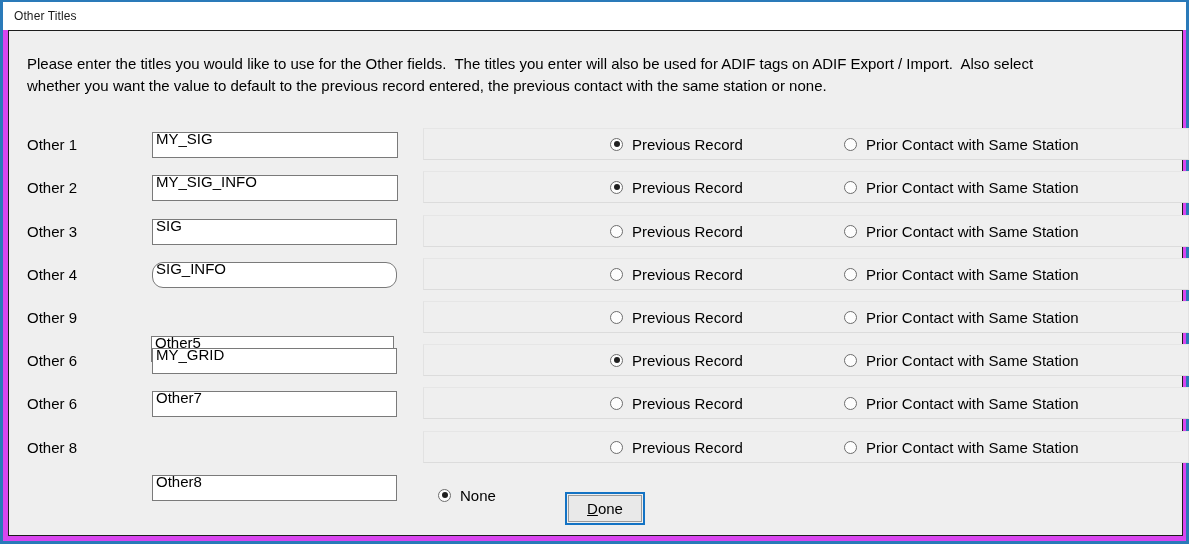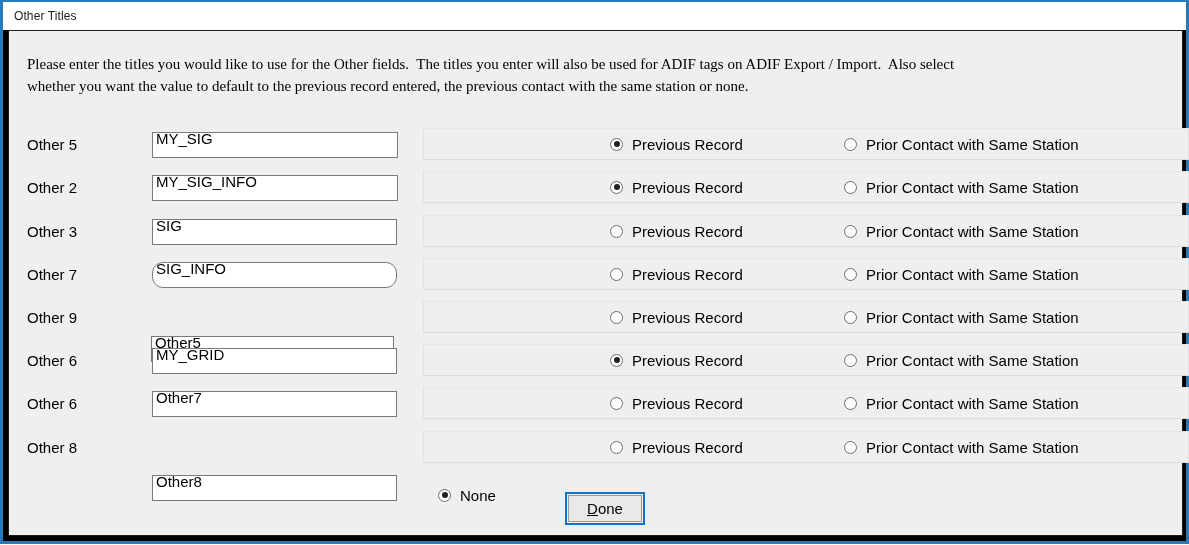"Other Titles" .window { background: #000000 -> #d946ef }
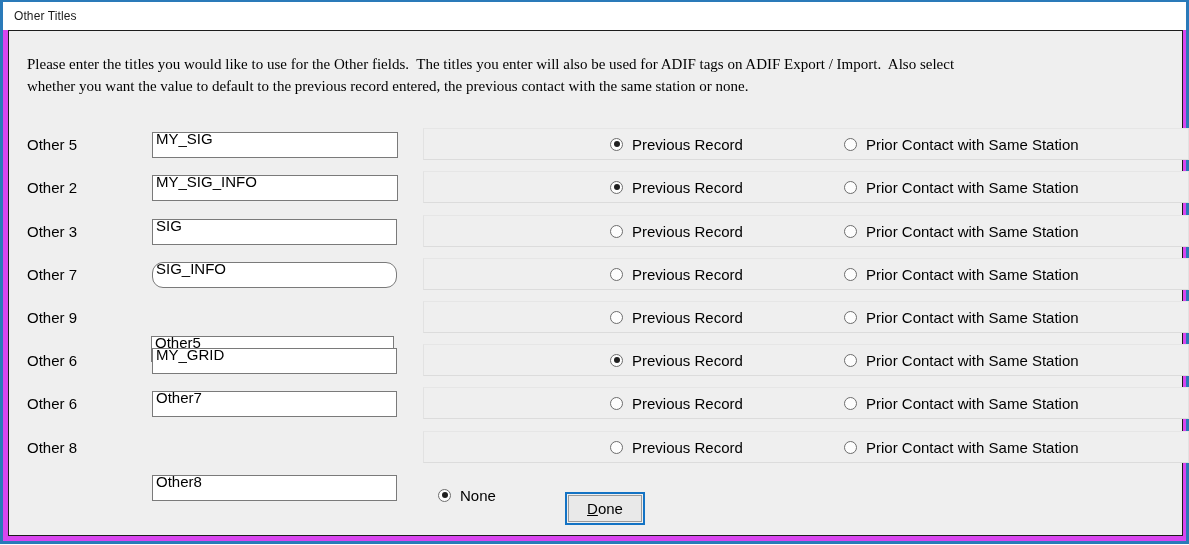"Please enter the titles you" .instructions { font-family: Liberation Serif, serif -> none }
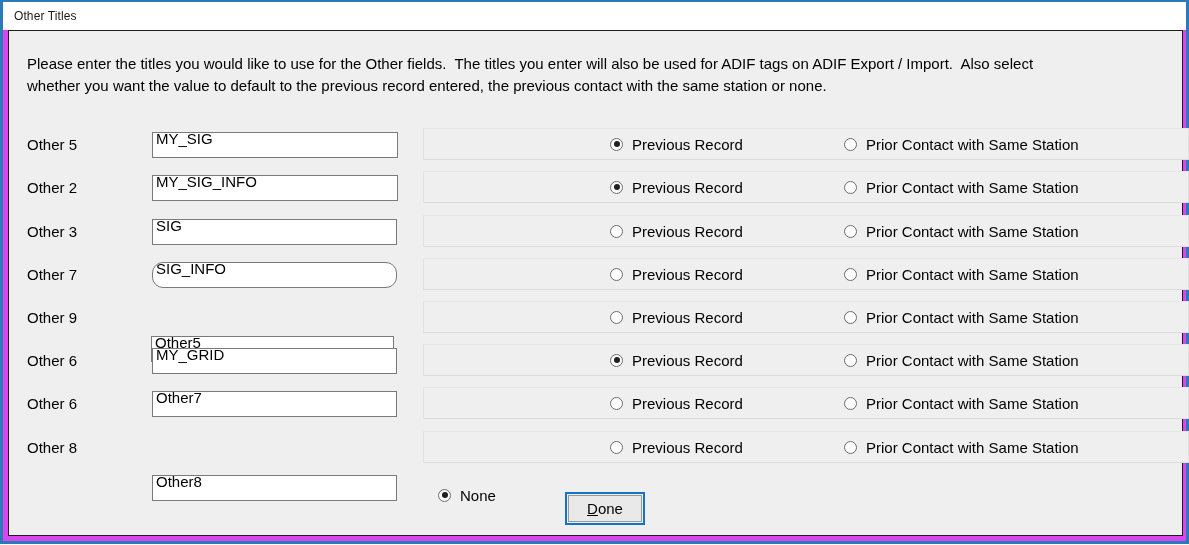"Other 5" div.row-label { text: 5 -> 1 }
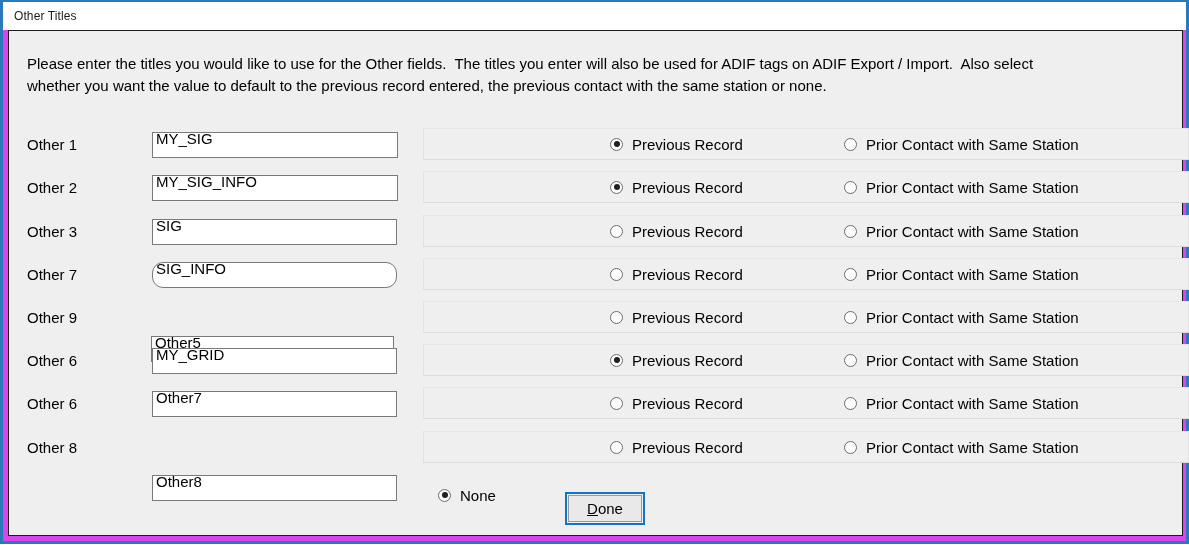"Other 7" div.row-label { text: 7 -> 4 }
